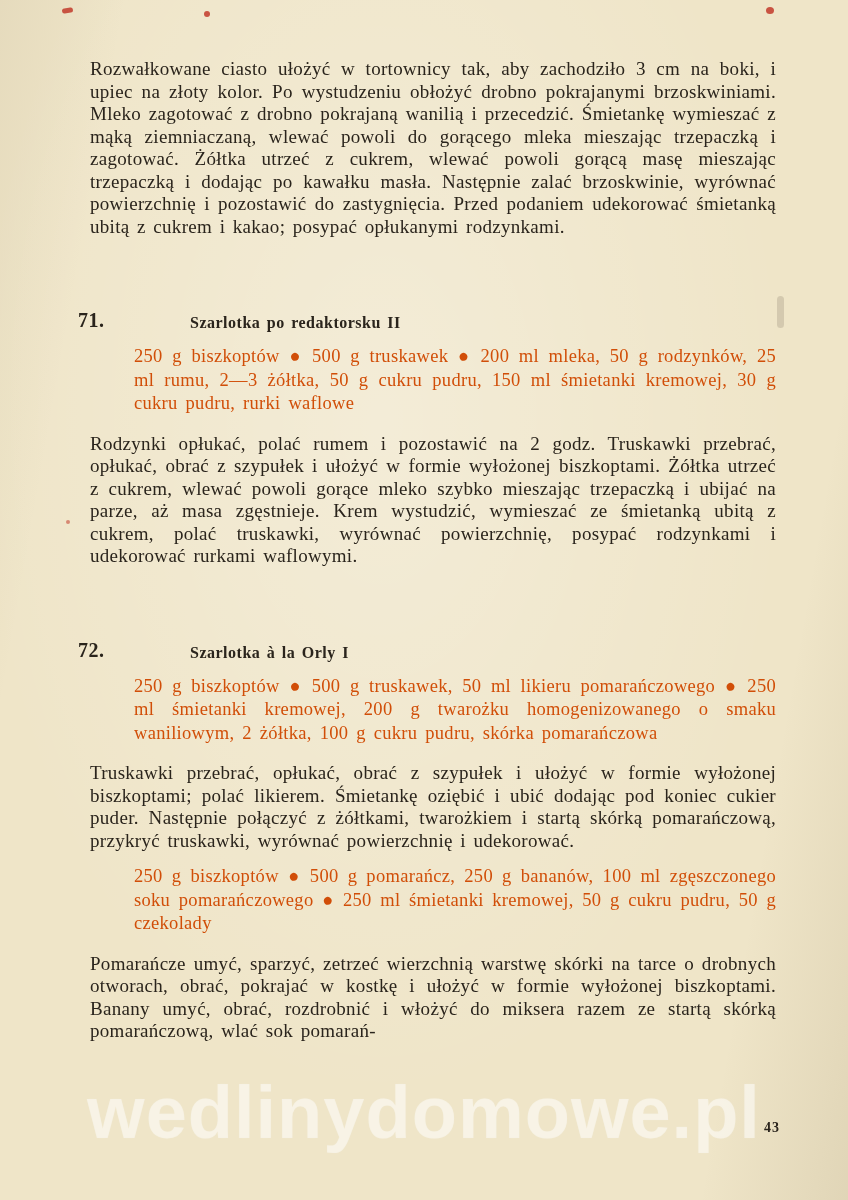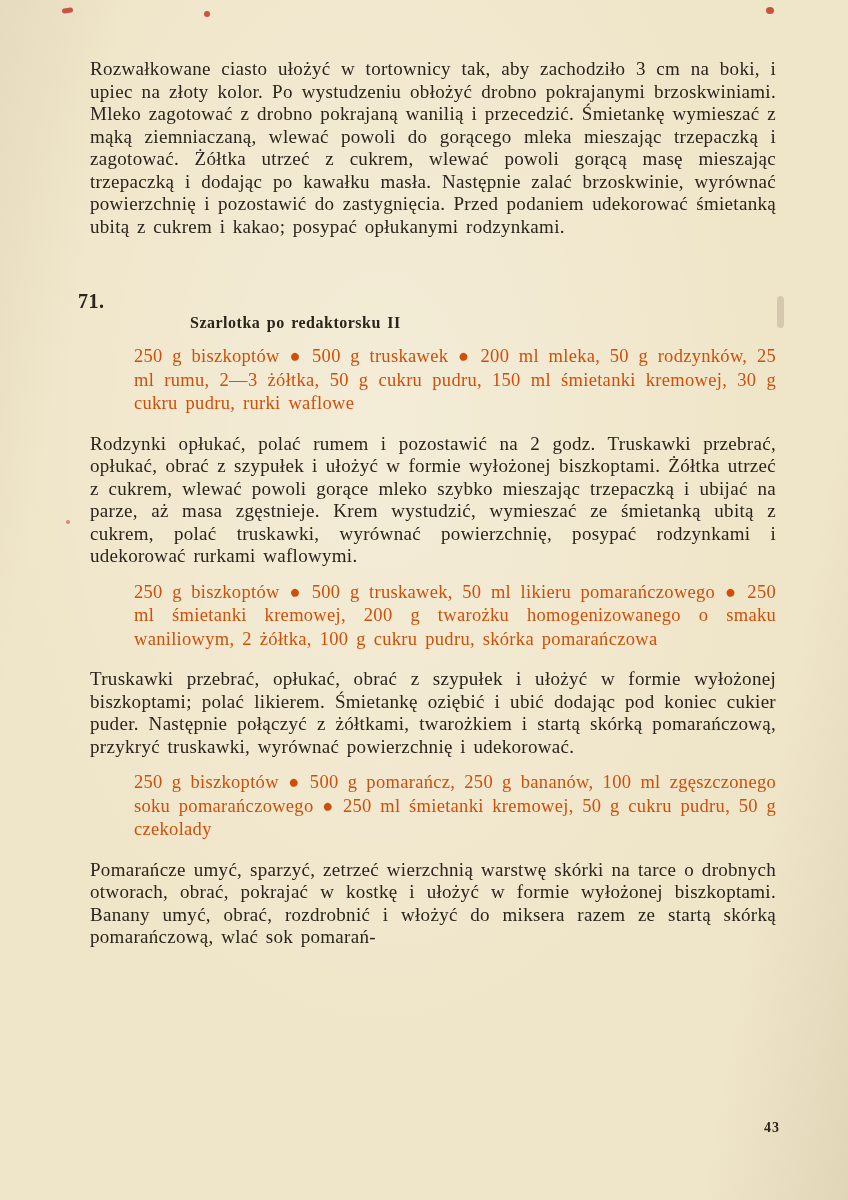"71." .recipe-head { align-items: center -> flex-end }
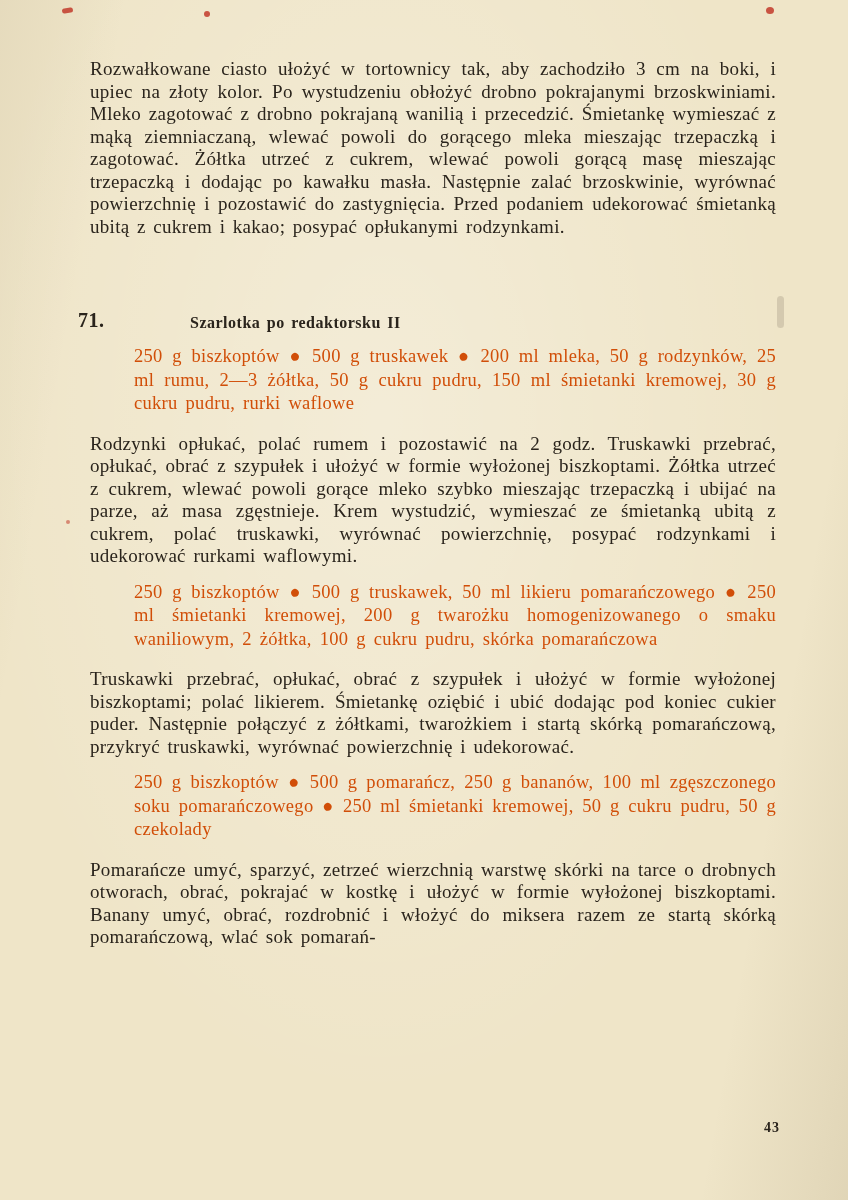"72." header.recipe-head { html: none -> <header> <span>72.</span> <h2>Szarlotka à la Orly I</h2> </header> }
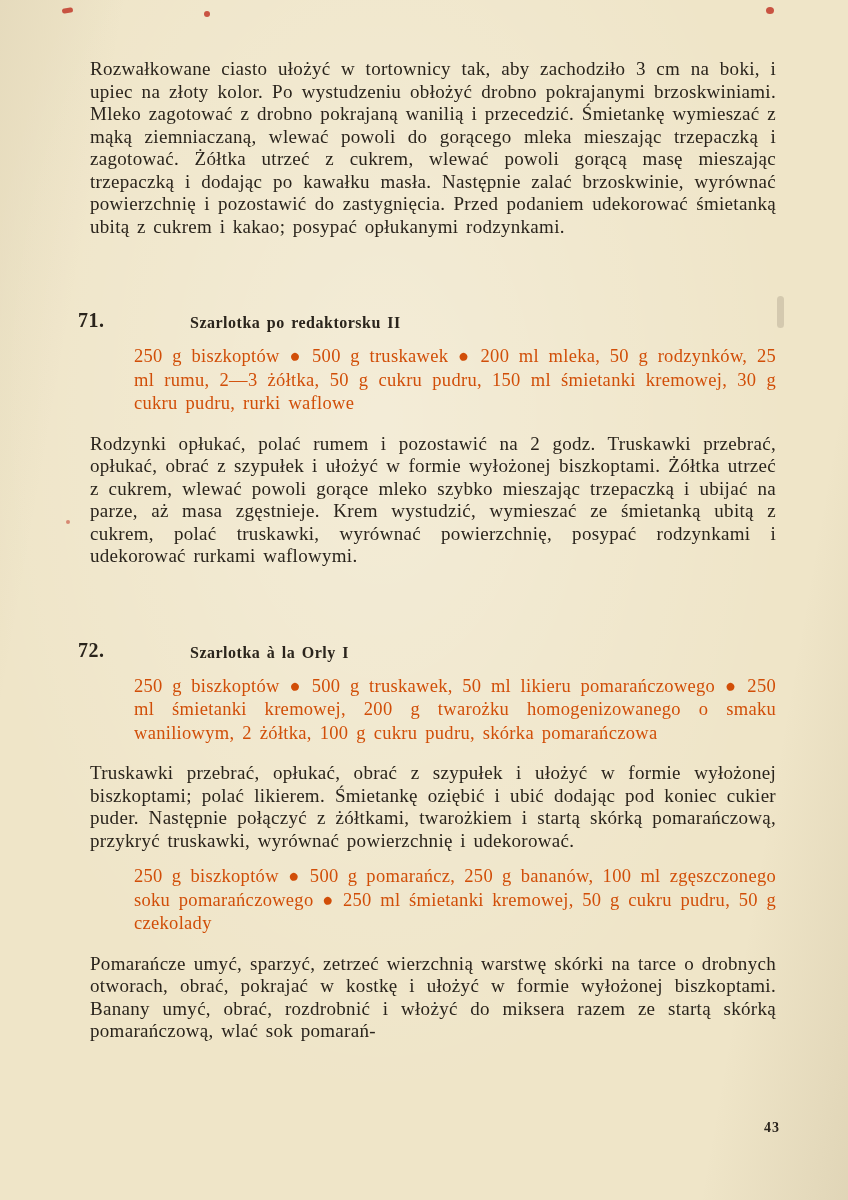"wedlinydomowe.pl" div.watermark { html: none -> <div>wedlinydomowe.pl</div> }
